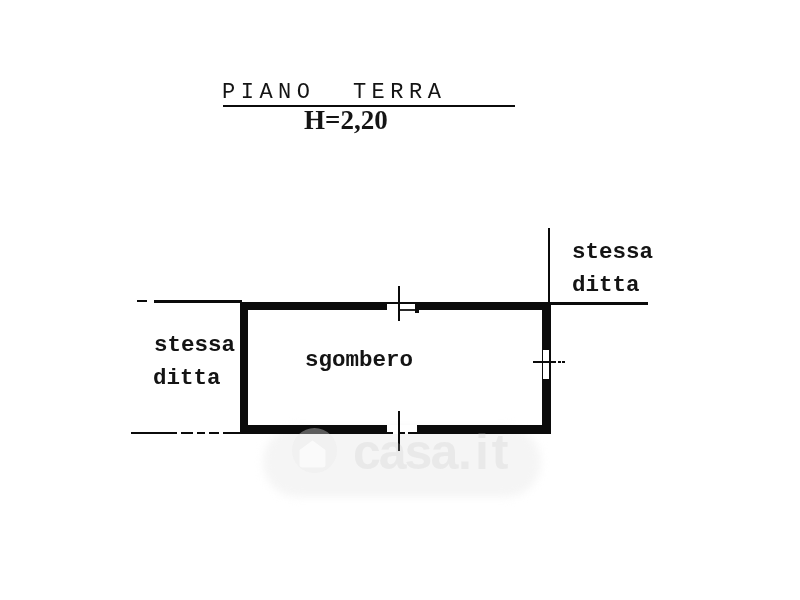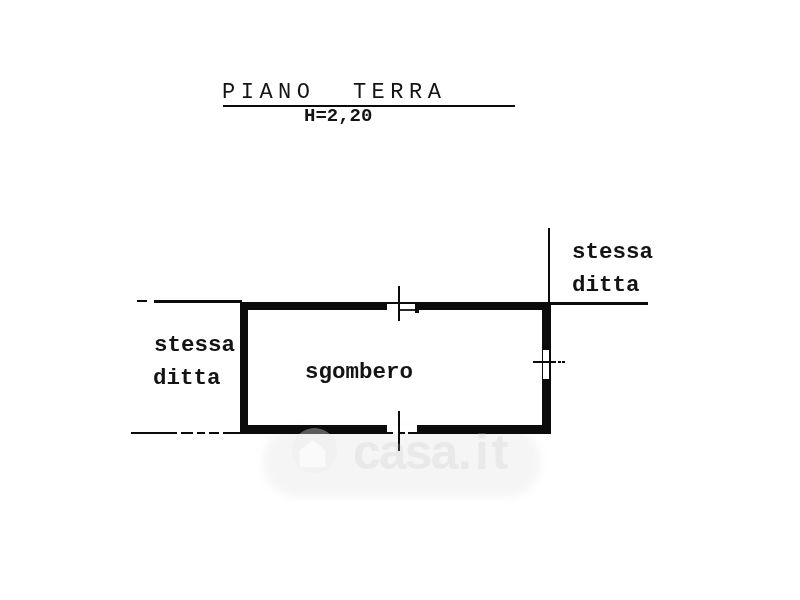"H=2,20" div.txt { font-family: none -> Liberation Serif, serif; font-size: 19px -> 27px }
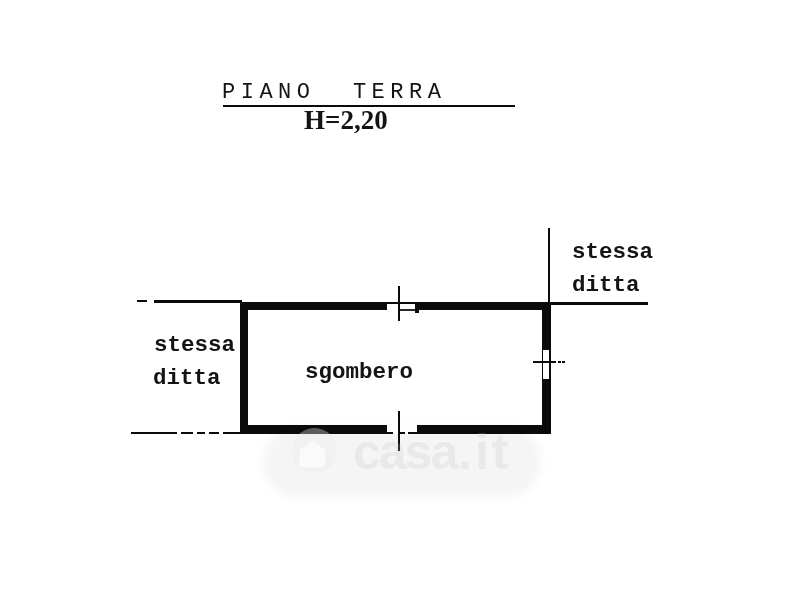"sgombero" div.txt { top: 361px -> 349px }
